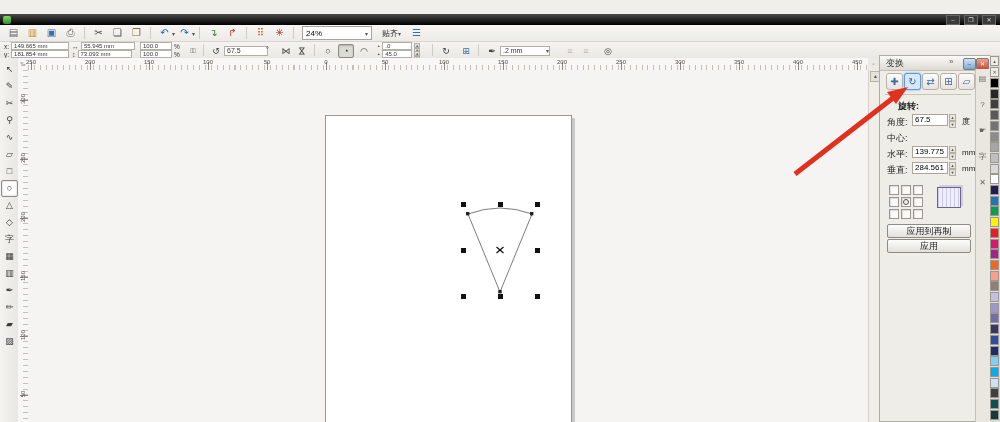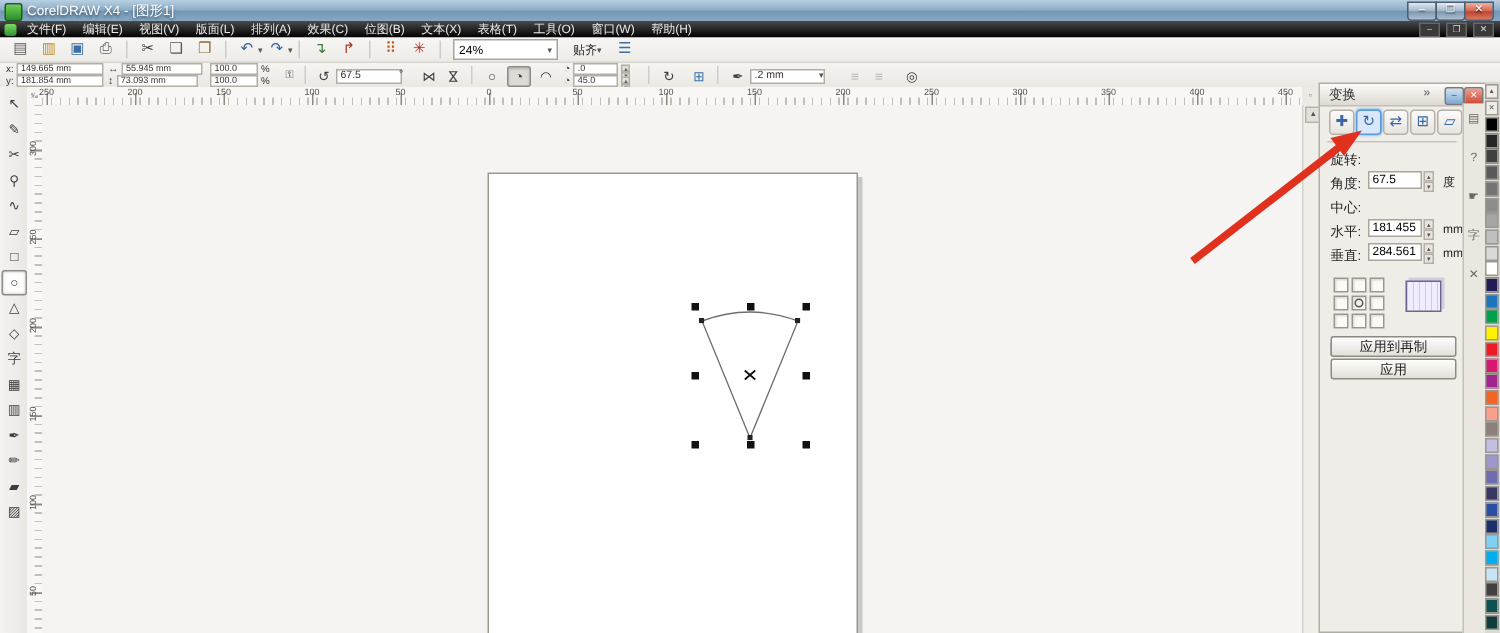"CorelDRAW X4 - [图形1]" div.abs { html: <div> <div></div> <div>CorelDRAW X4 - [图形1]</div> <div>–</div> <div>❐</div> <div>✕</div> </div> -> none }
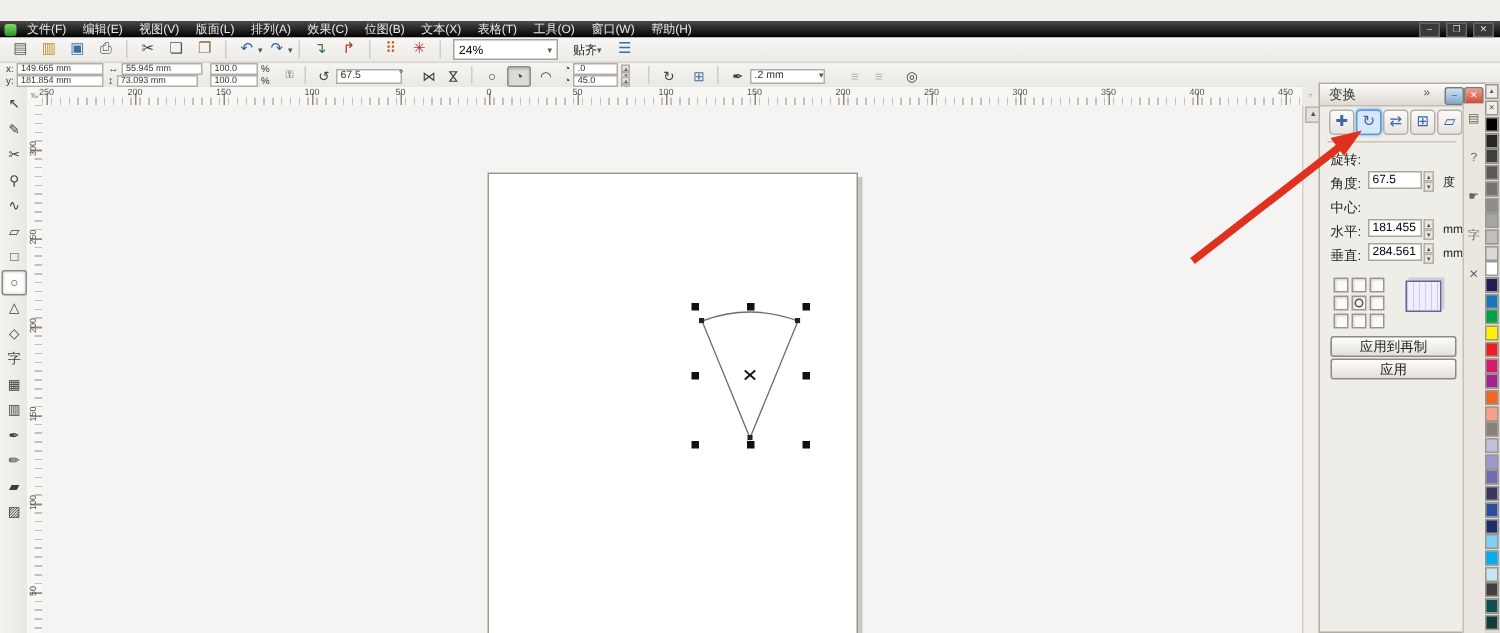"文件(F)" div.abs { html: <div> <span>文件(F)</span> <span>编辑(E)</span> <span>视图(V)</span> <span>版面(L)</span> <span>排列(A)</span> <span>效果(C)</span> <span>位图(B)</span> <span>文本(X)</span> <span>表格(T)</span> <span>工具(O)</span> <span>窗口(W)</span> <span>帮助(H)</span> </div> -> none }
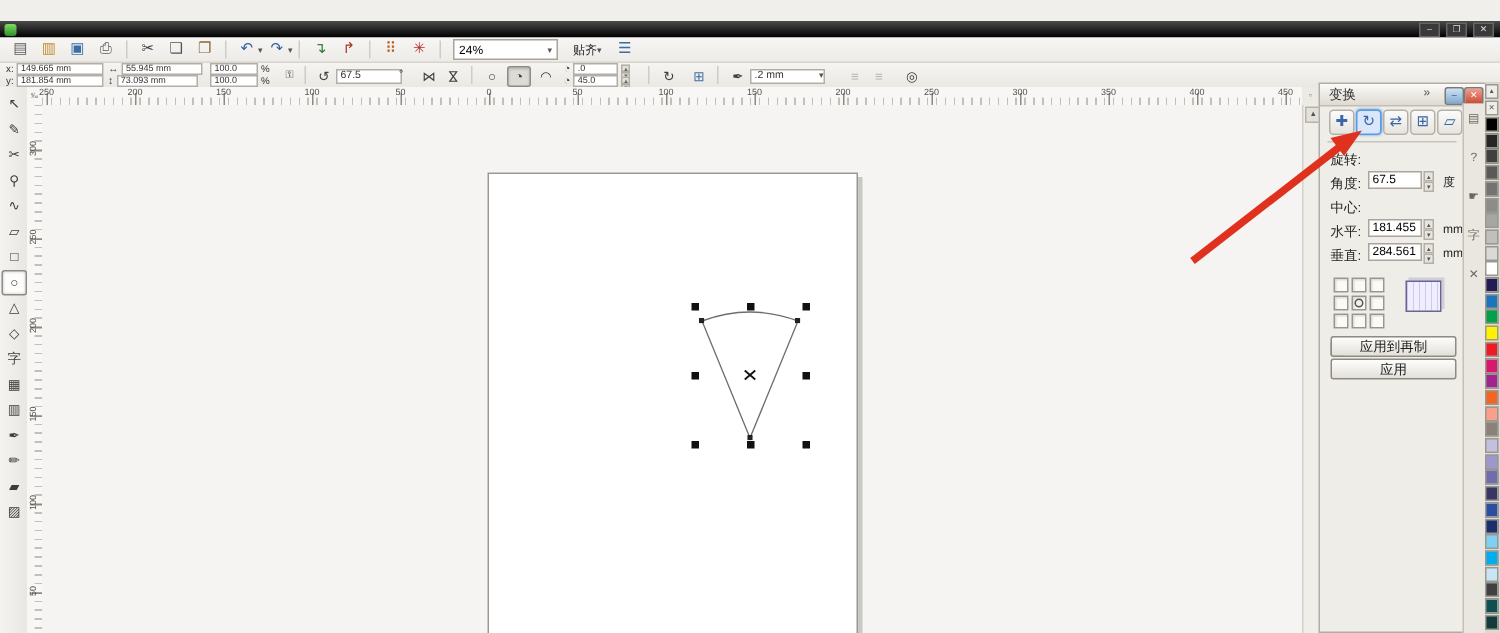"旋转:" span.dklabel { font-weight: none -> bold; left: 7px -> 18px }
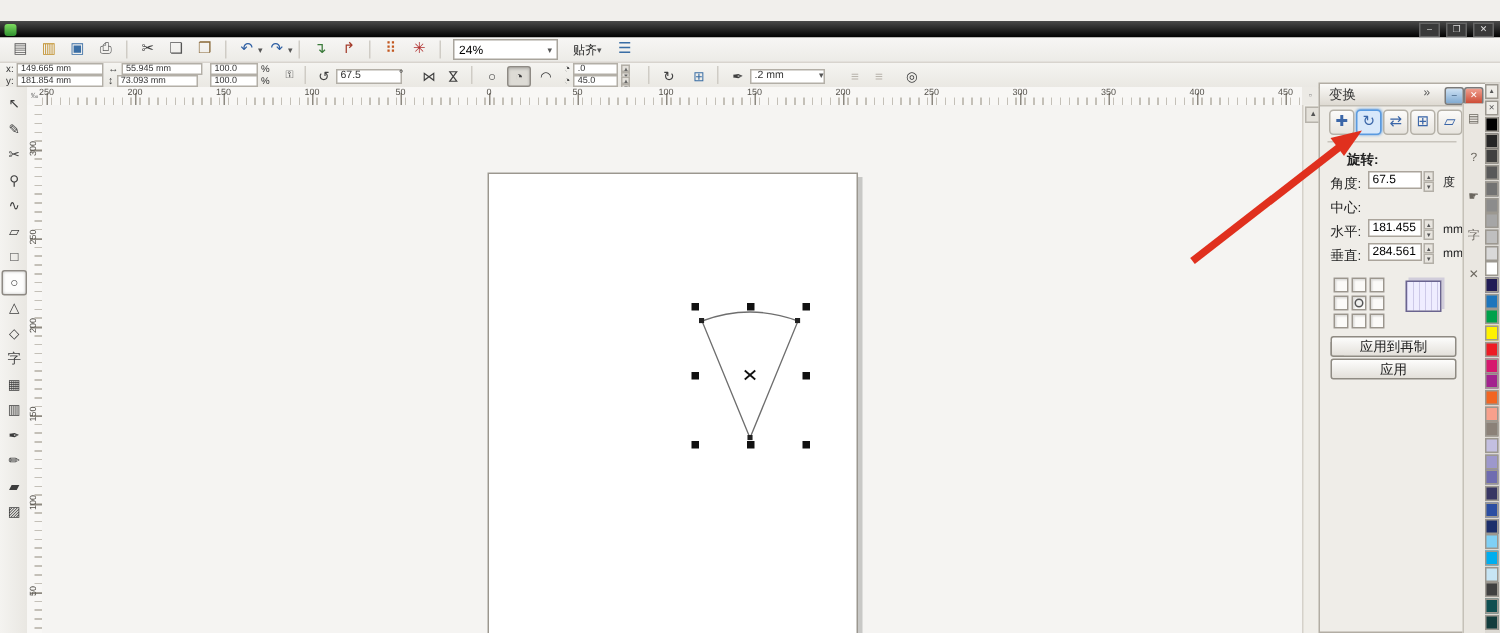"181.455" span.dkfield { text: 181.455 -> 139.775 }
